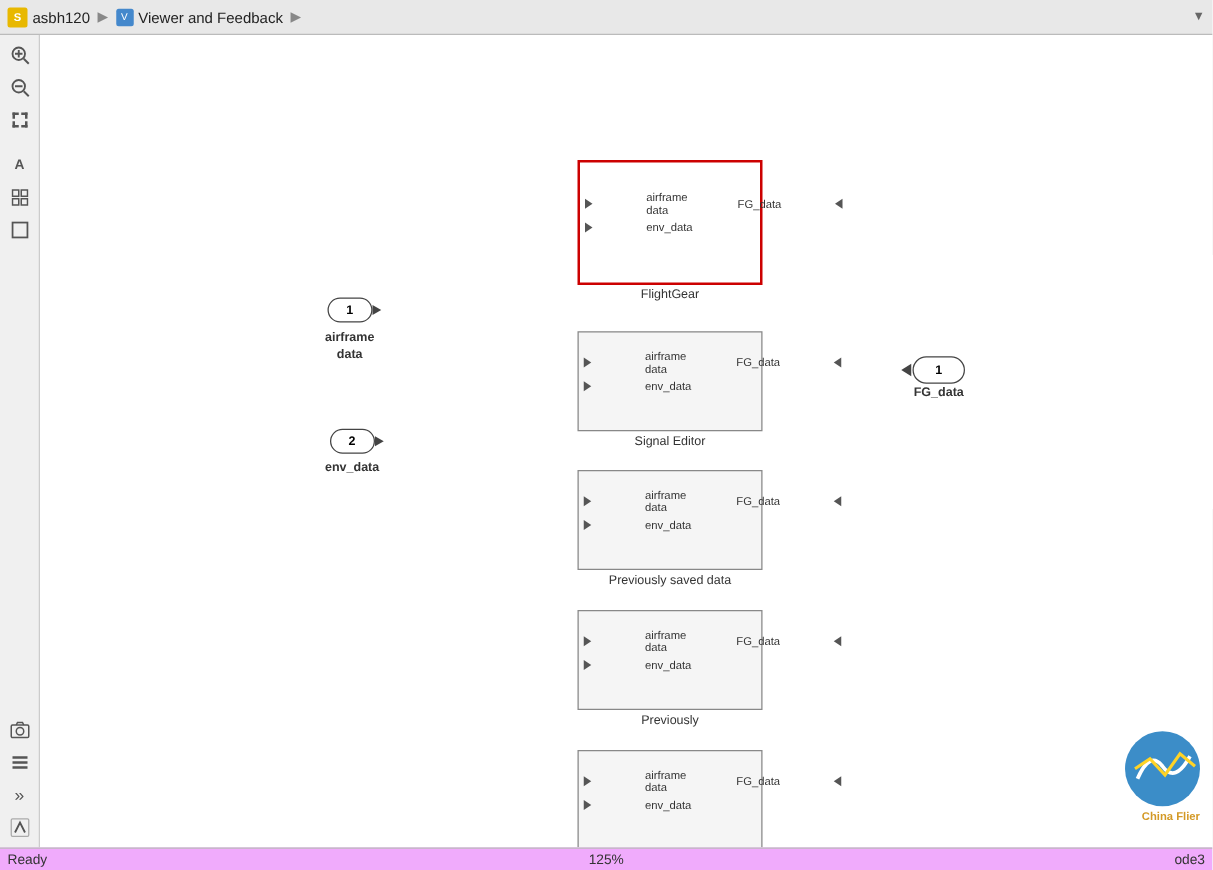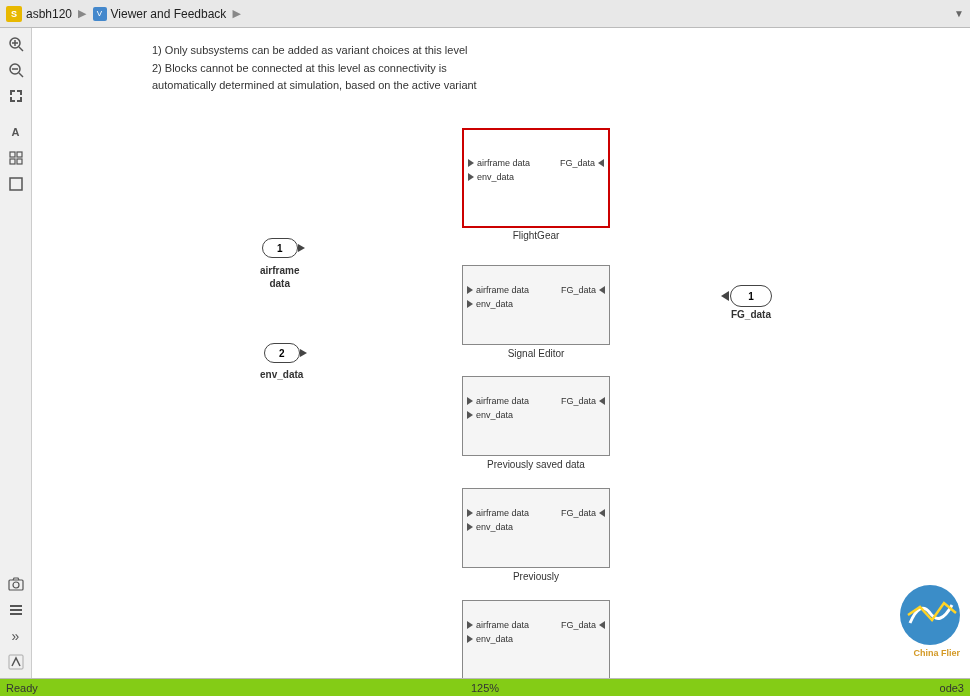"1) Only subsystems can be" div.info-text { html: <div> <div>1) Only subsystems can be added as variant choices at this level</div> <div>2) Blocks cannot be connected at this level as connectivity is</div> <div>automatically determined at simulation, based on the active variant</div> </div> -> none }
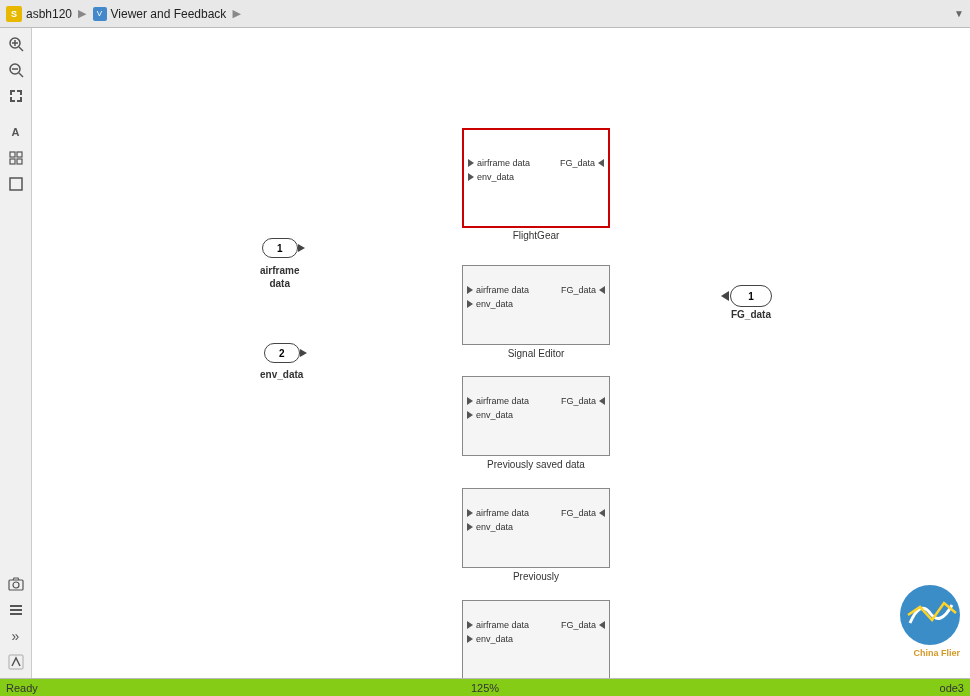"airframe data" .port-row { gap: none -> 40px }
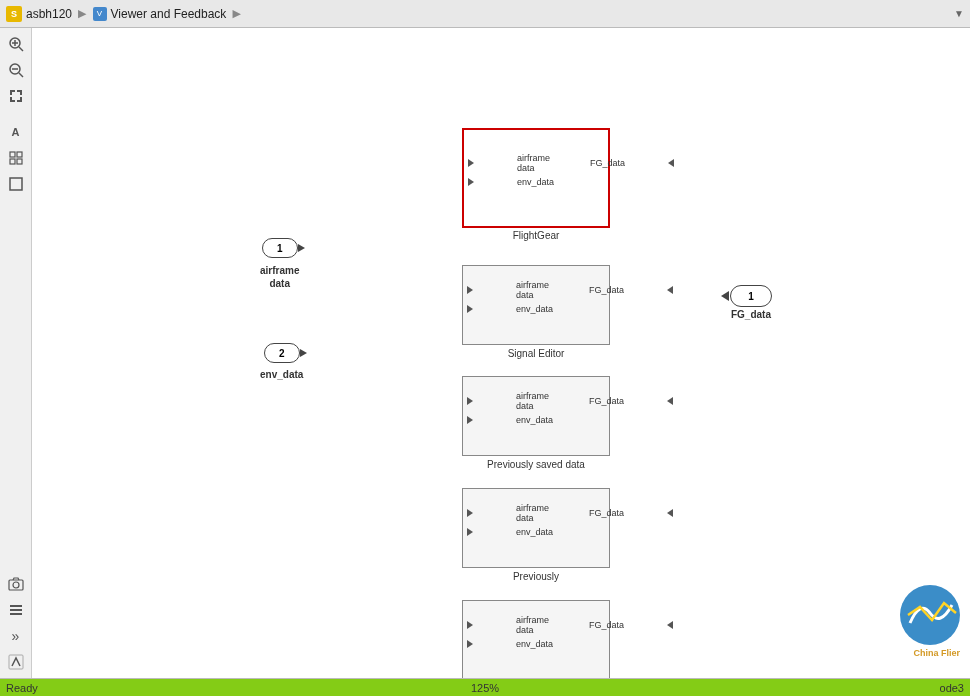"Ready" .status-bar { background: #84cc16 -> #f0abfc }
